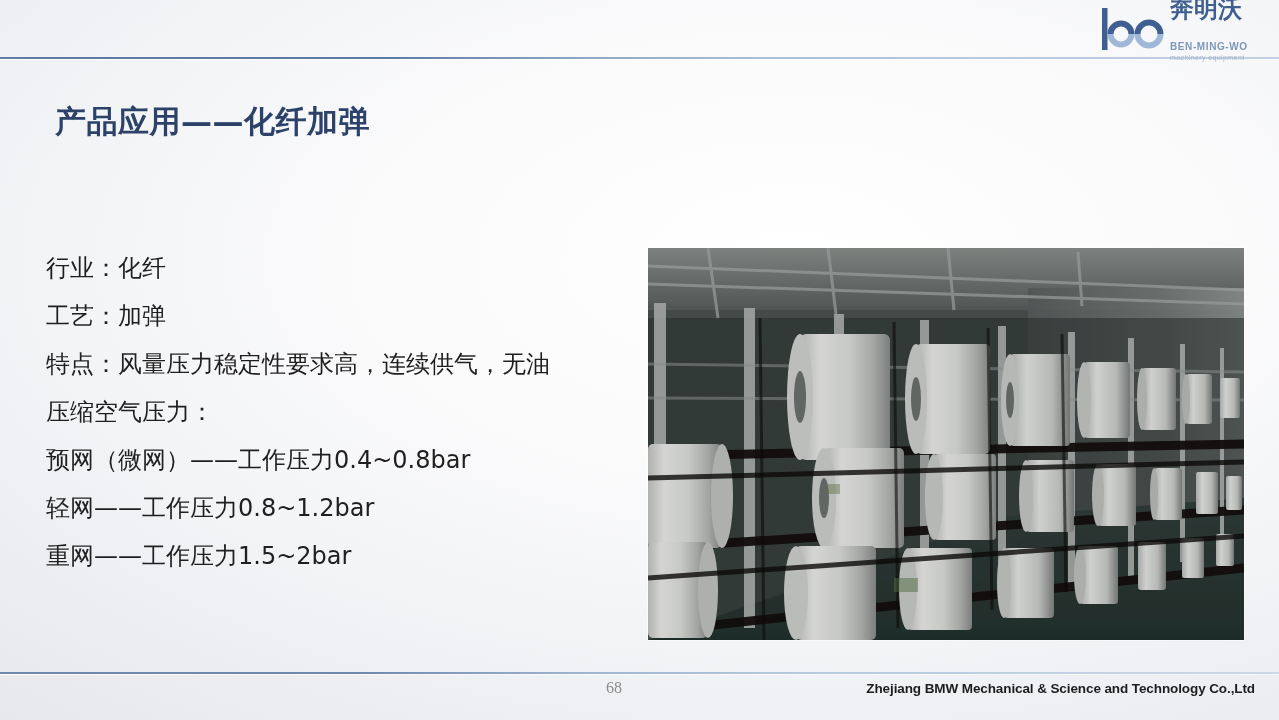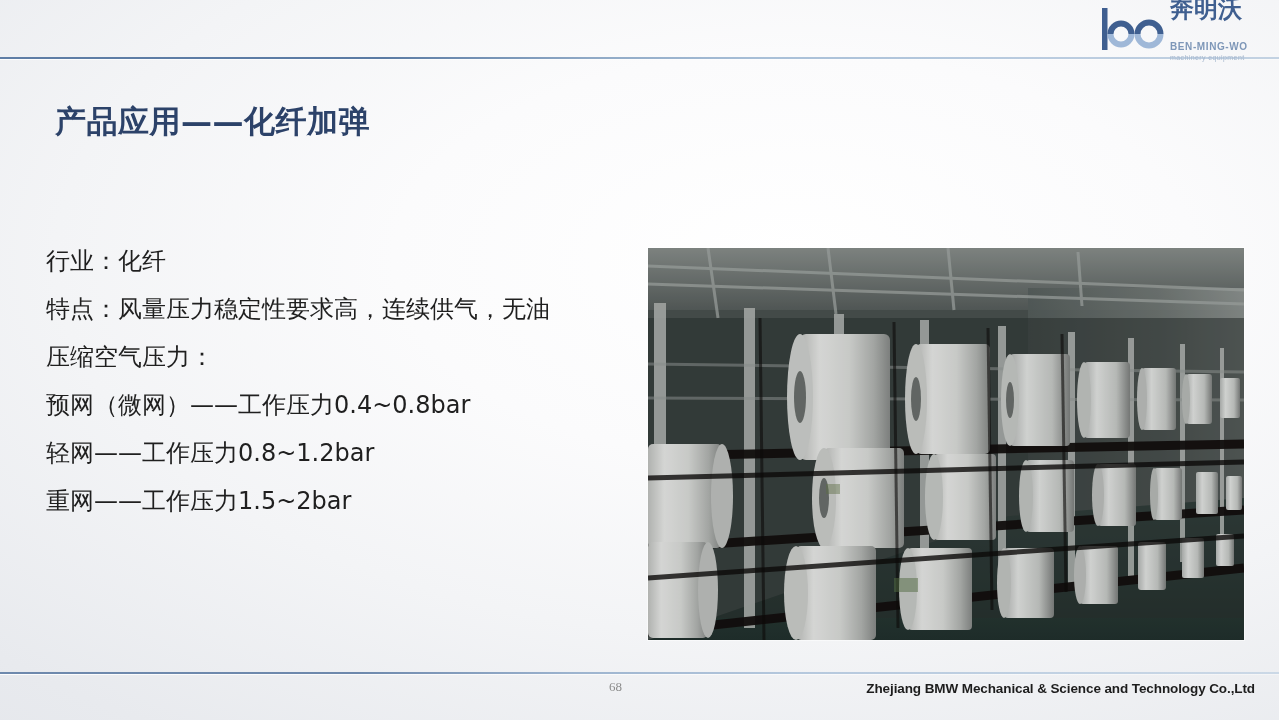"行业：化纤" .body-block { top: 237px -> 244px }
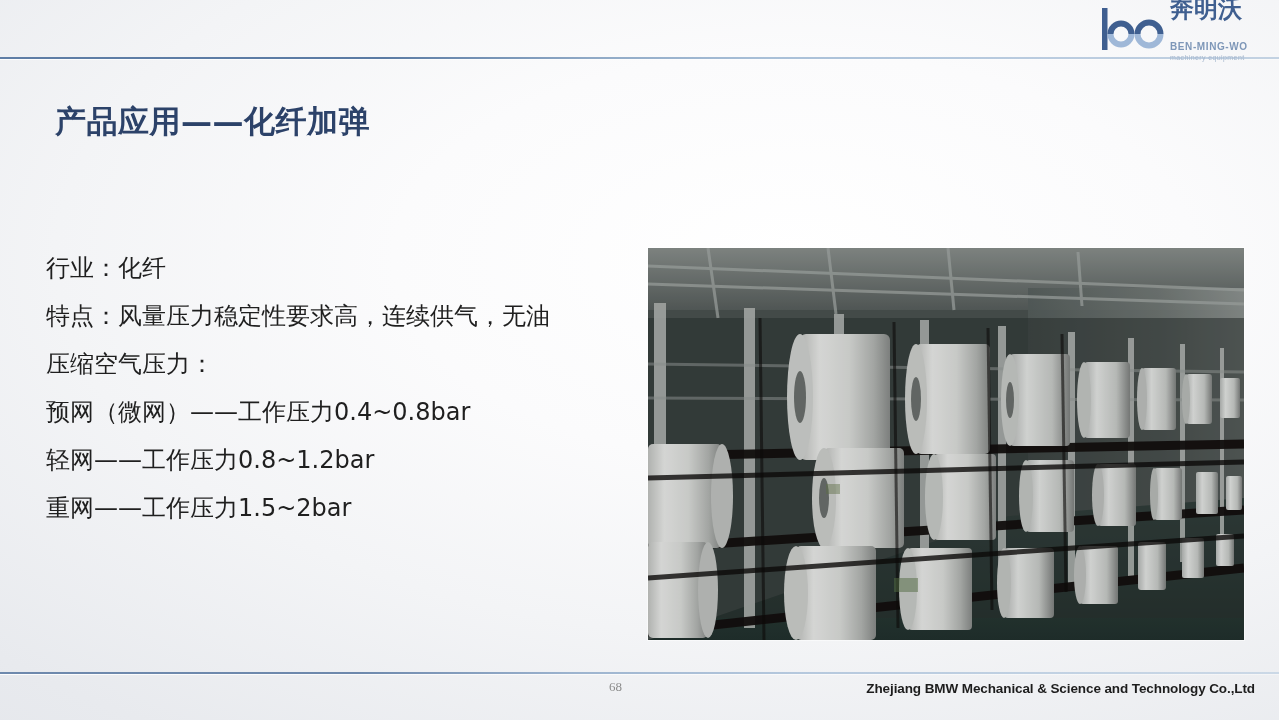"工艺：加弹" div.body-line { html: none -> <div>工艺：加弹</div> }
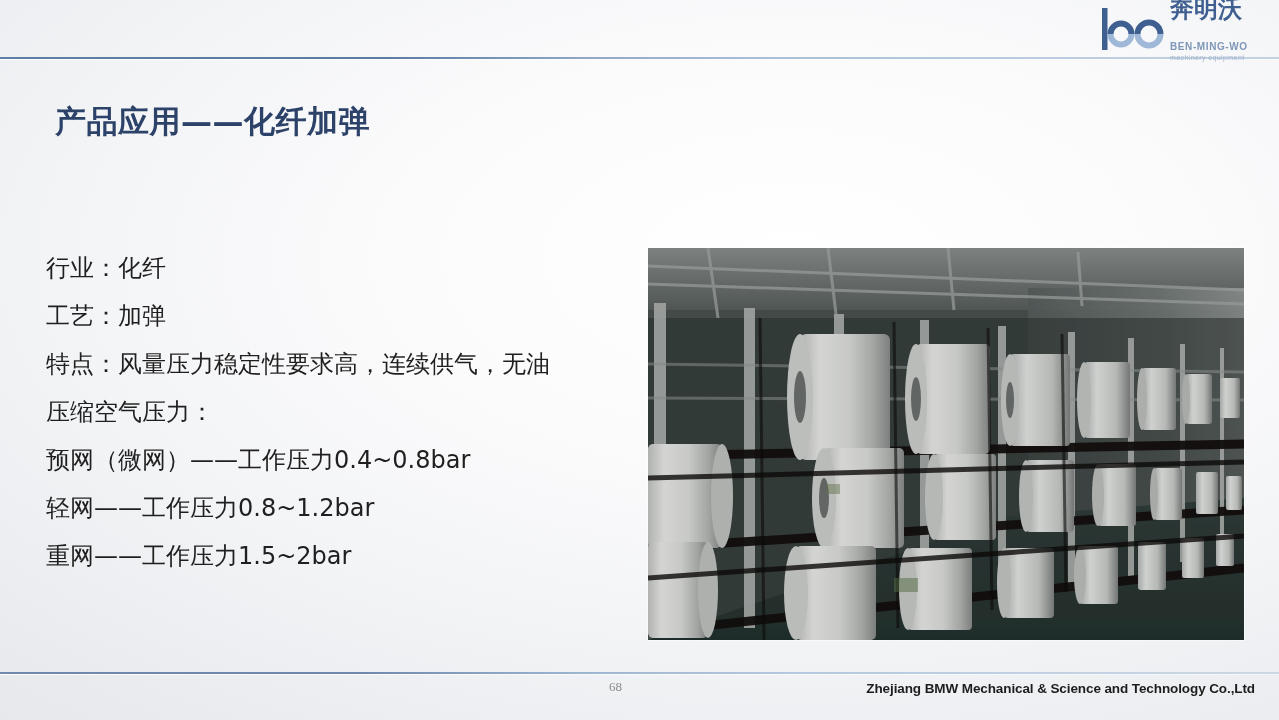"68" .page-number { font-size: 13px -> 16px; left: 592px -> 606px; text-align: right -> left }
